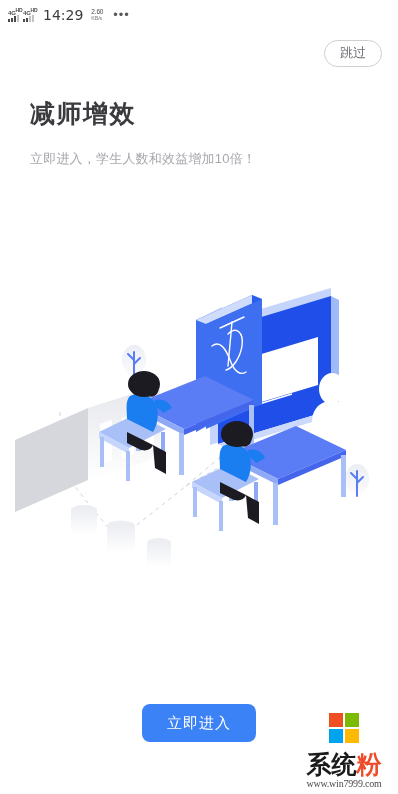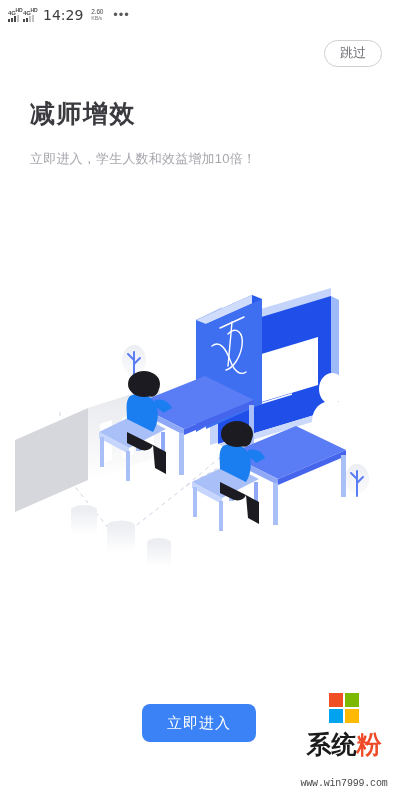"www.win7999.com" .wm-url { font-family: Liberation Mono, monospace -> Liberation Serif, serif; margin-top: 20px -> none }
